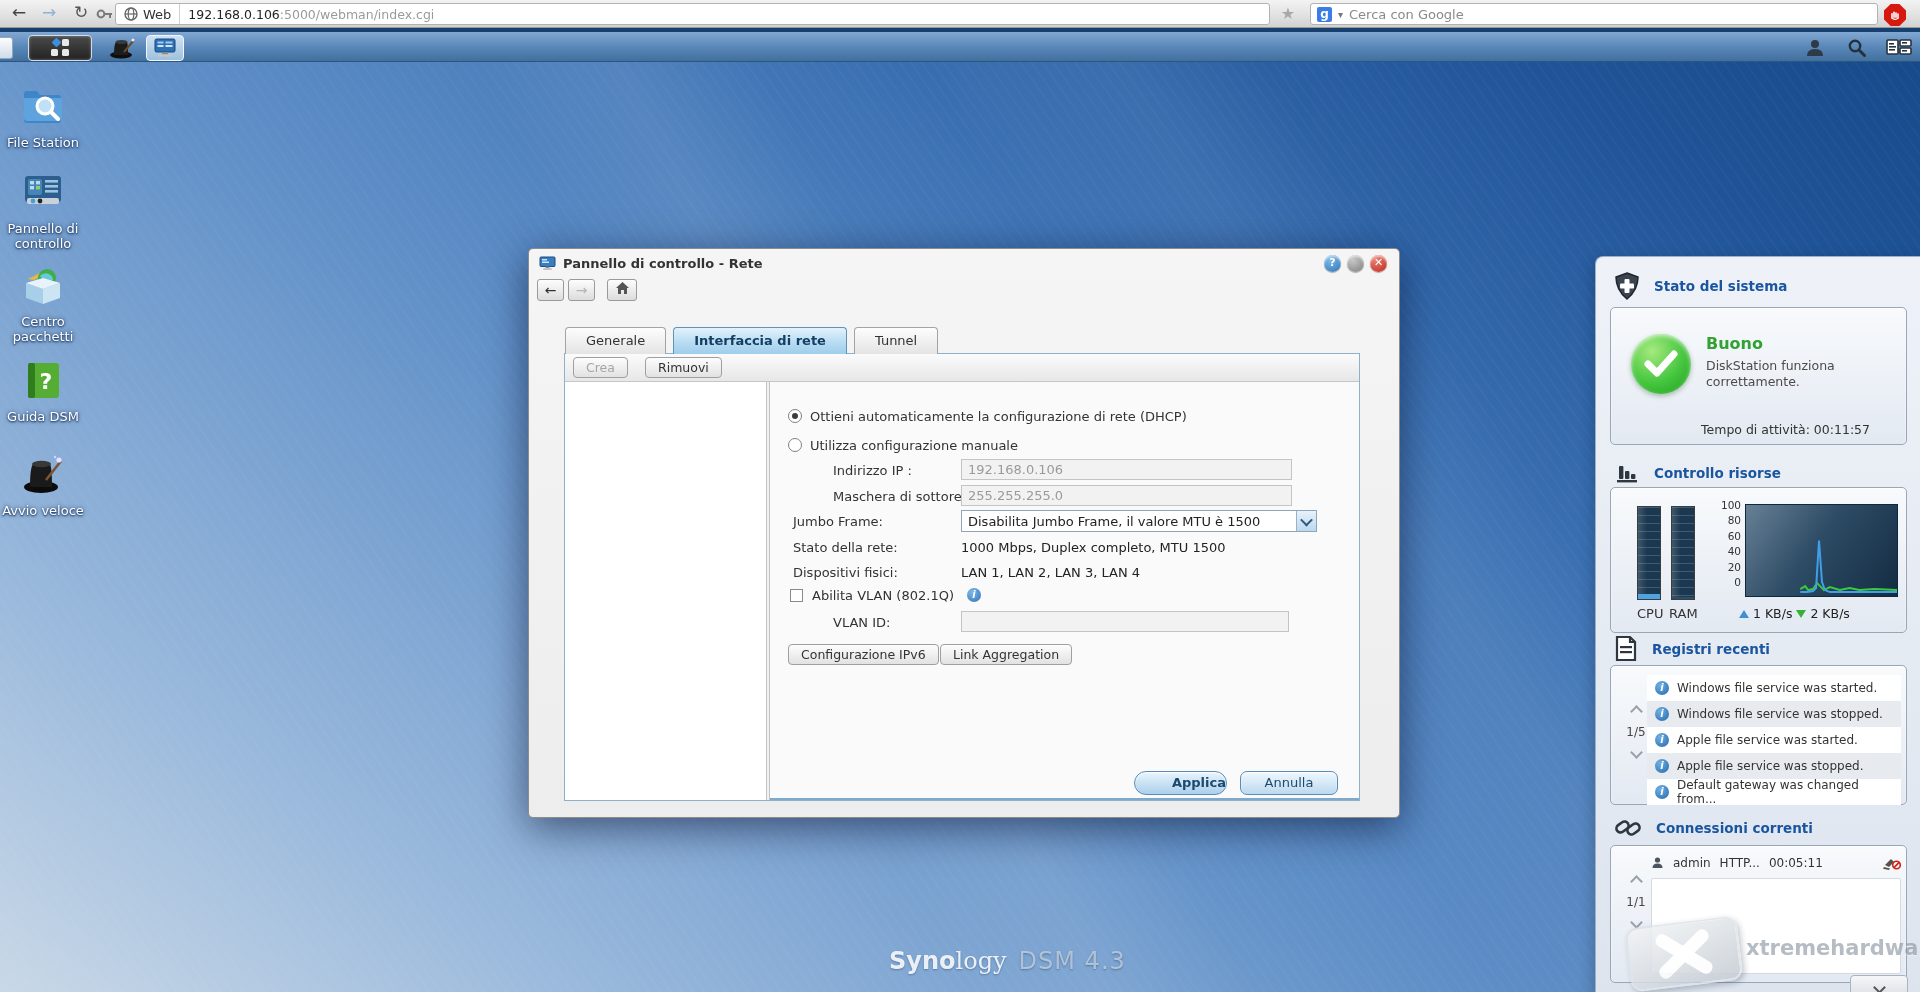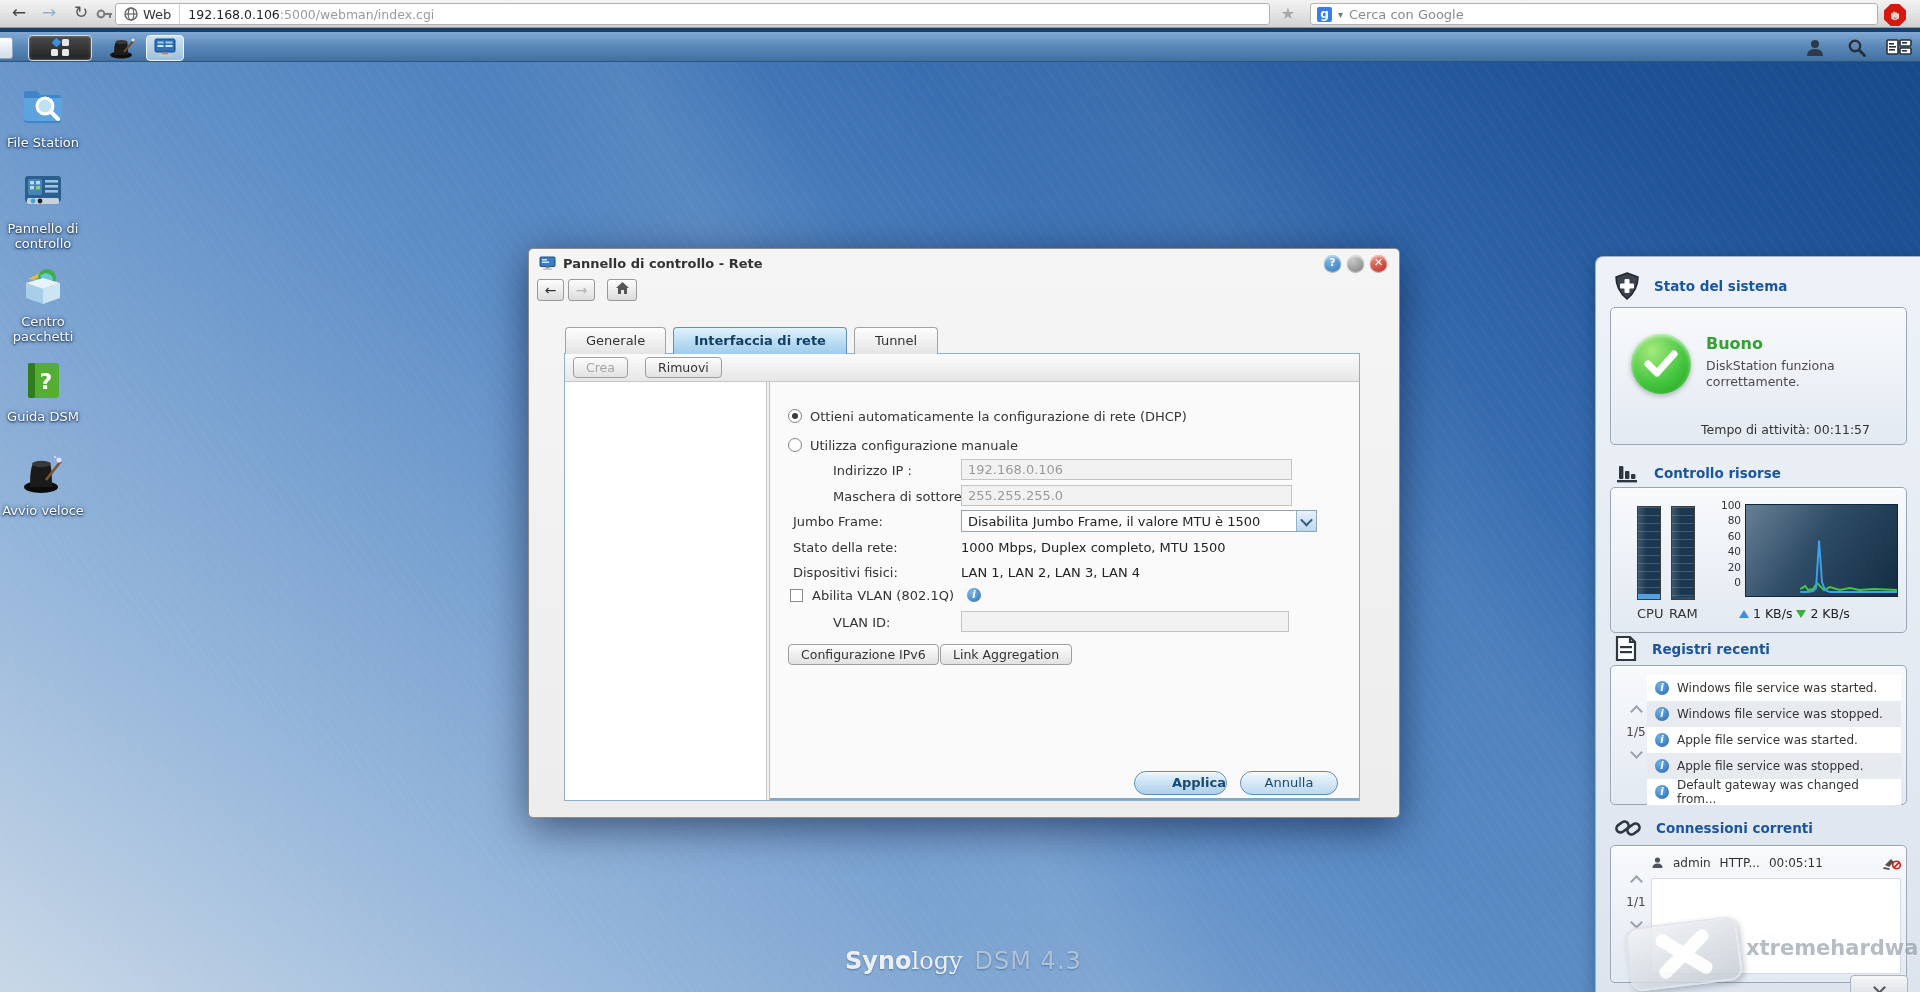"Annulla" .pill-cancel { border-radius: none -> 7px }
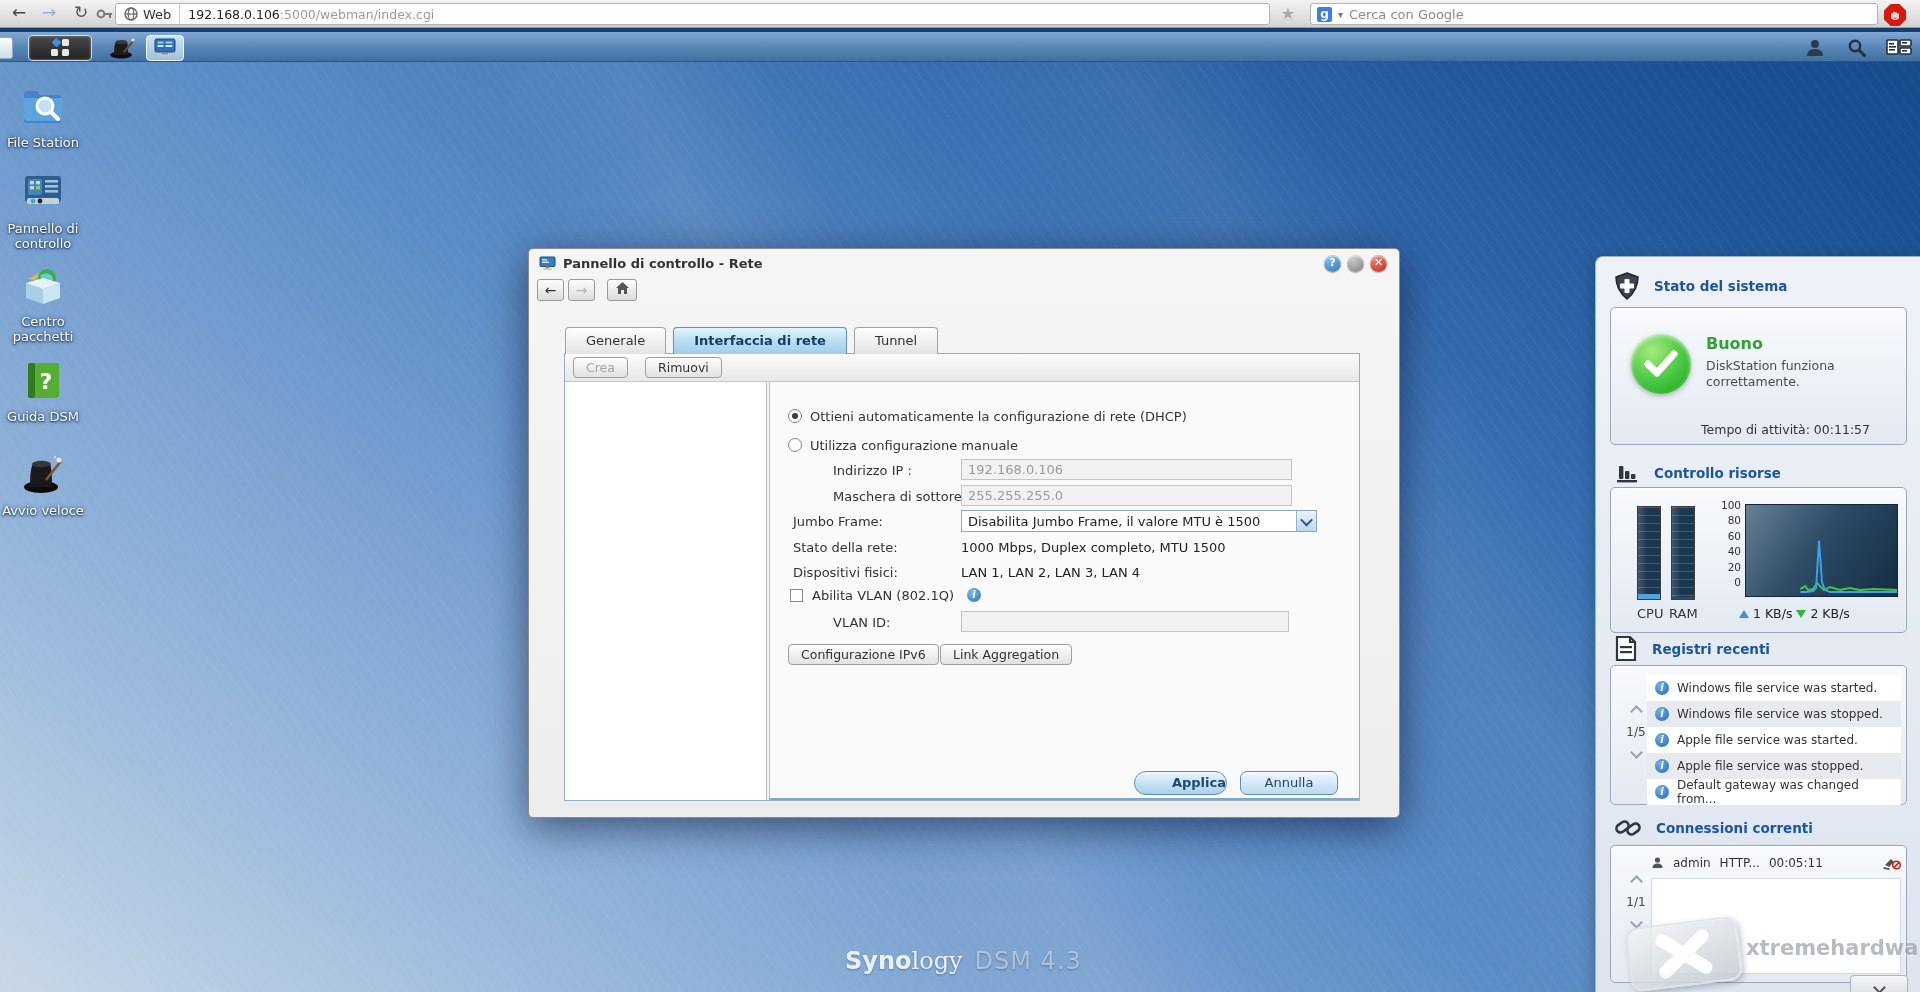"Syno" .branding .syno { margin-left: none -> 44px }
